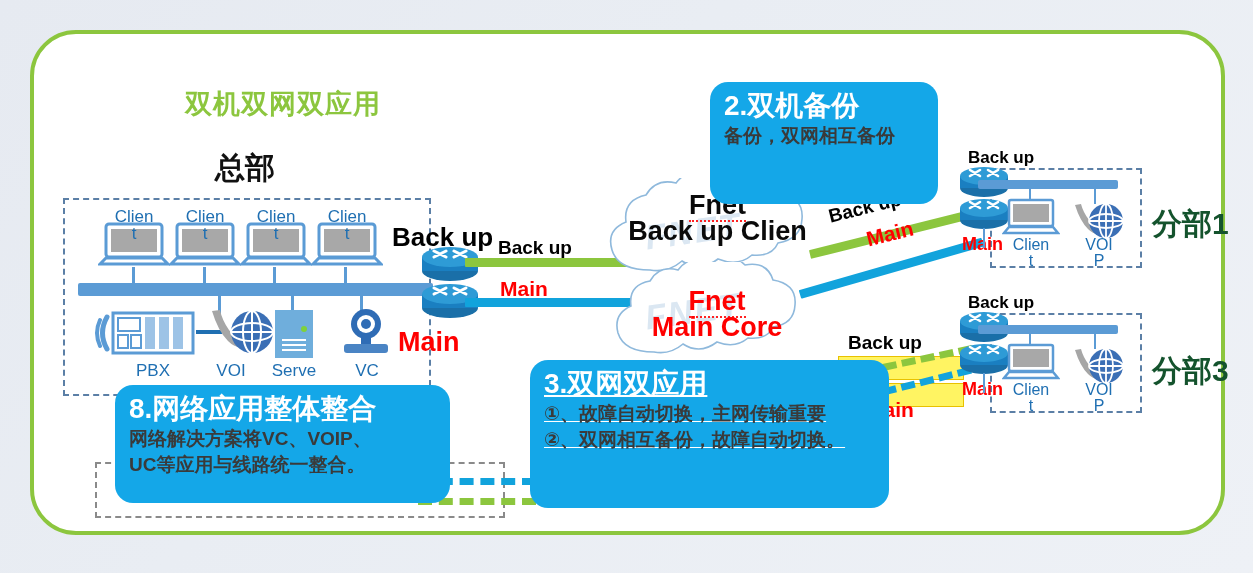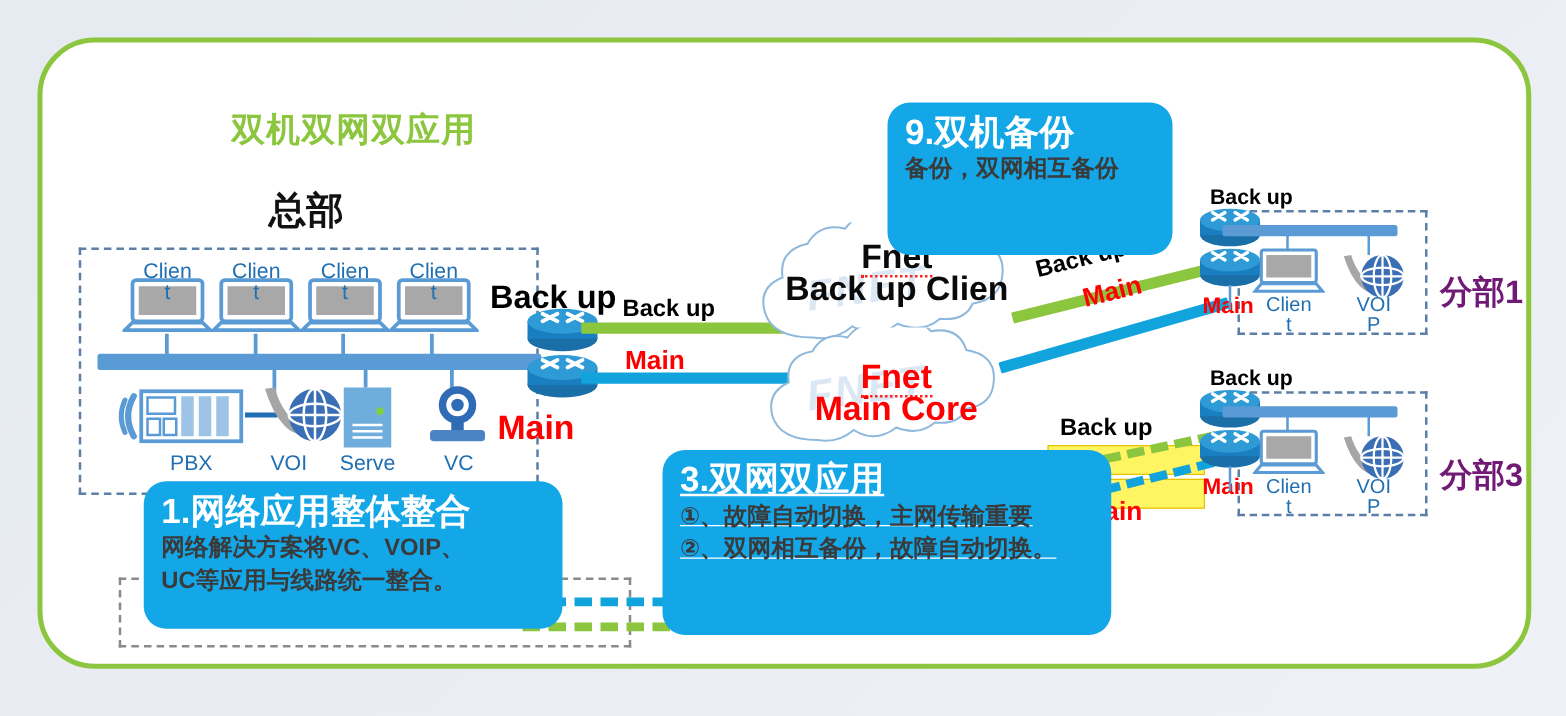"9.双机备份" div.ch { text: 9 -> 2 }
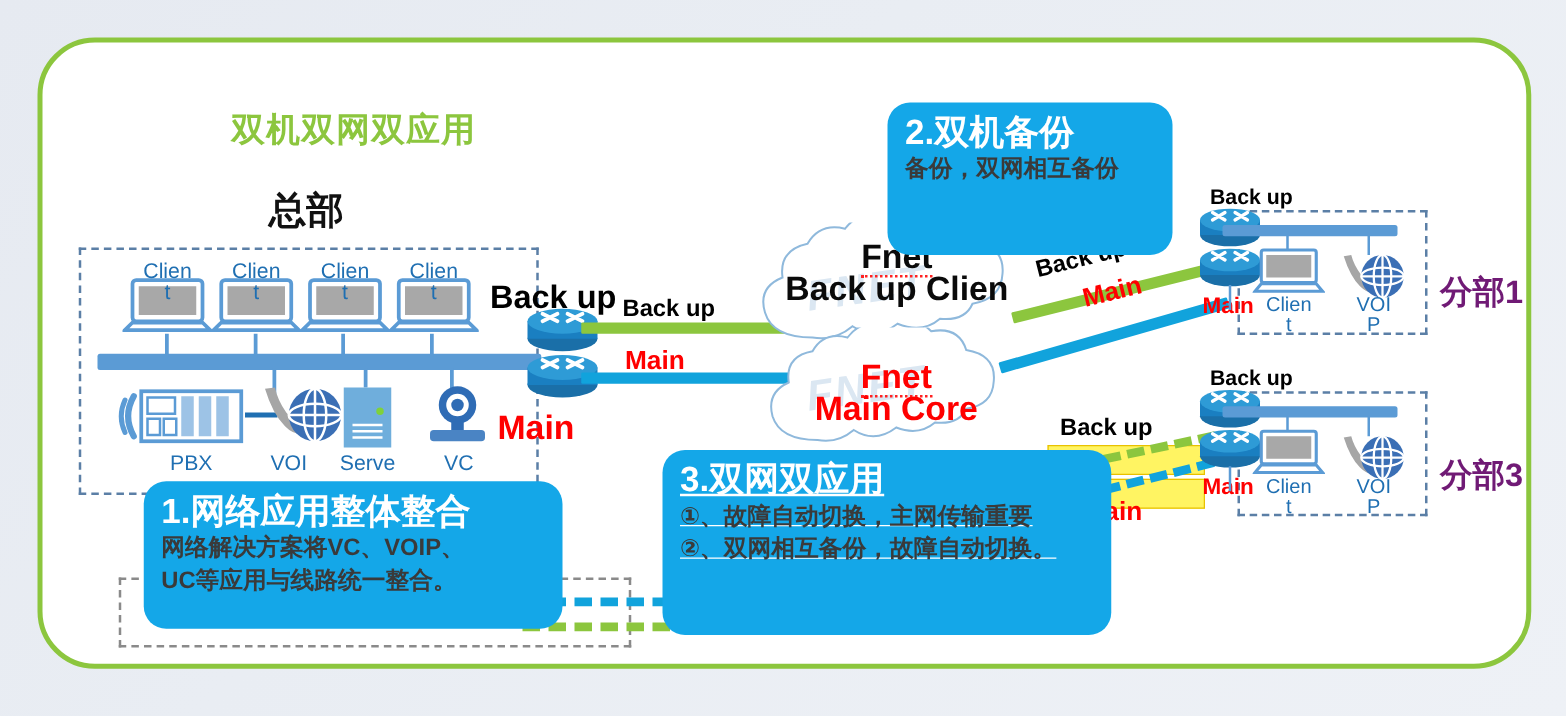"分部1" .branch-title { color: #701a75 -> #14532d; font-size: 26px -> 30px; margin-top: 12px -> none }
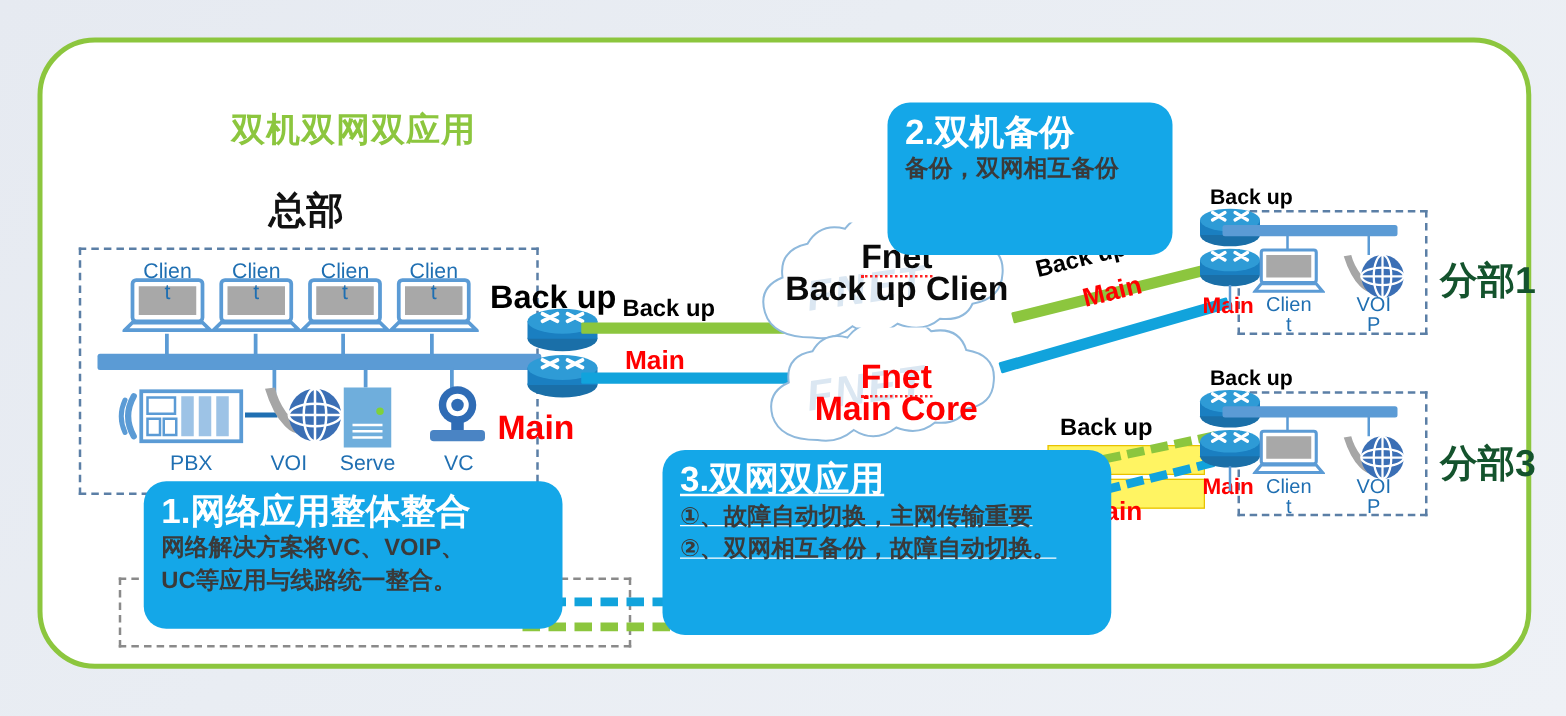"1.网络应用整体整合" div.ch { text: 1 -> 8 }
